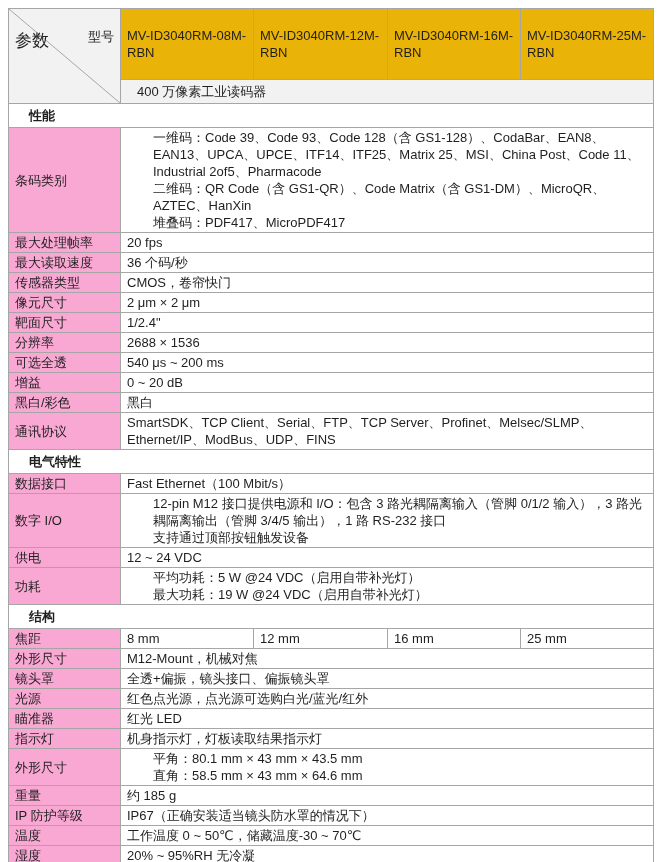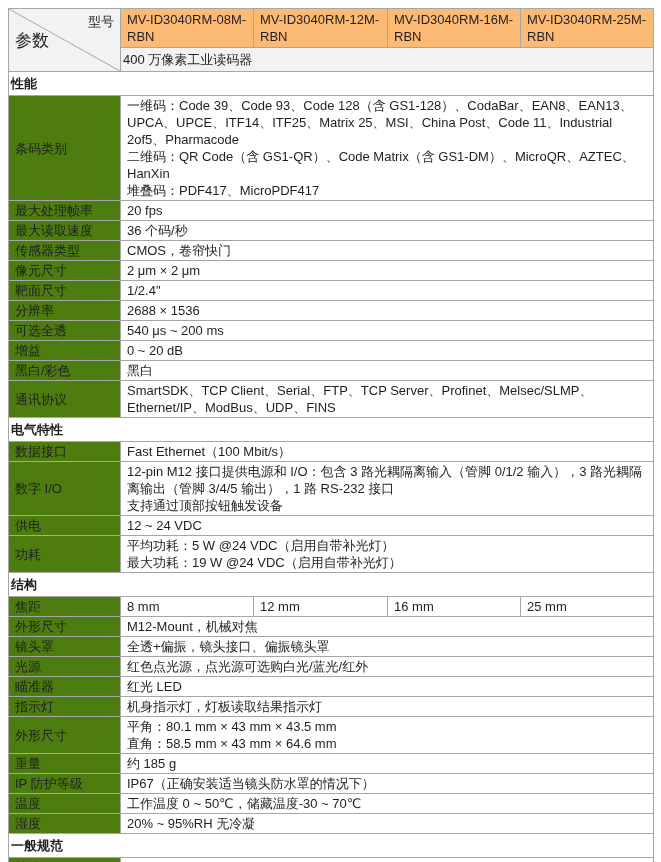"型号" .corner-model { top: 4px -> 19px }
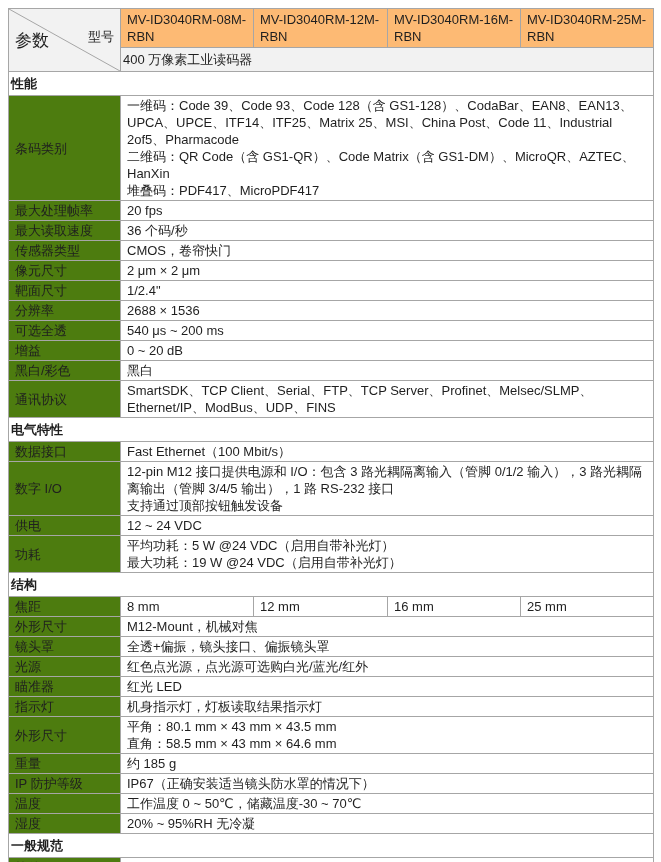"MV-ID3040RM-08M-RBN" td.hdr { background: #fdba74 -> #eab308; padding: 2px 6px -> 18px 6px }
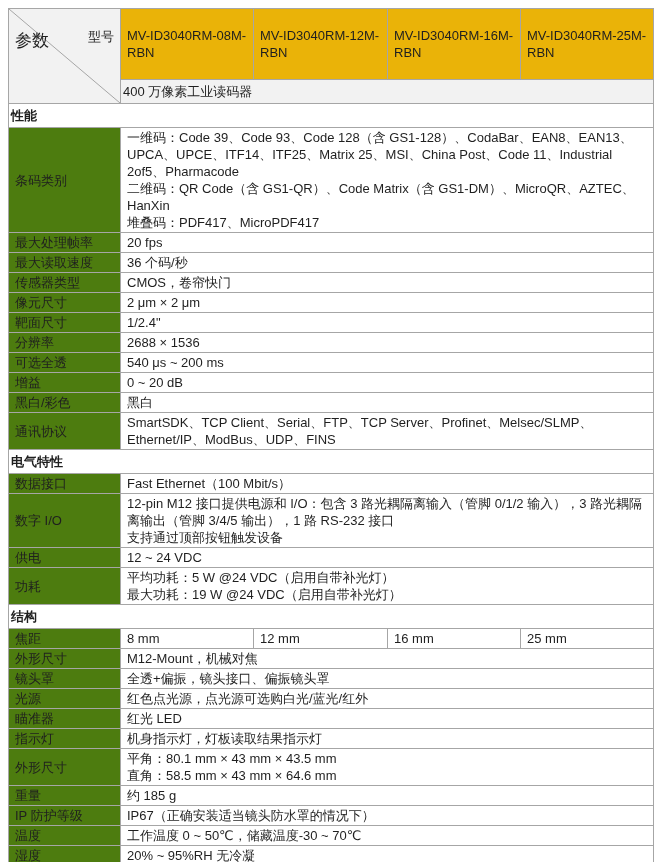"400 万像素工业读码器" td.subtitle { padding: 3px 2px -> 3px 16px }
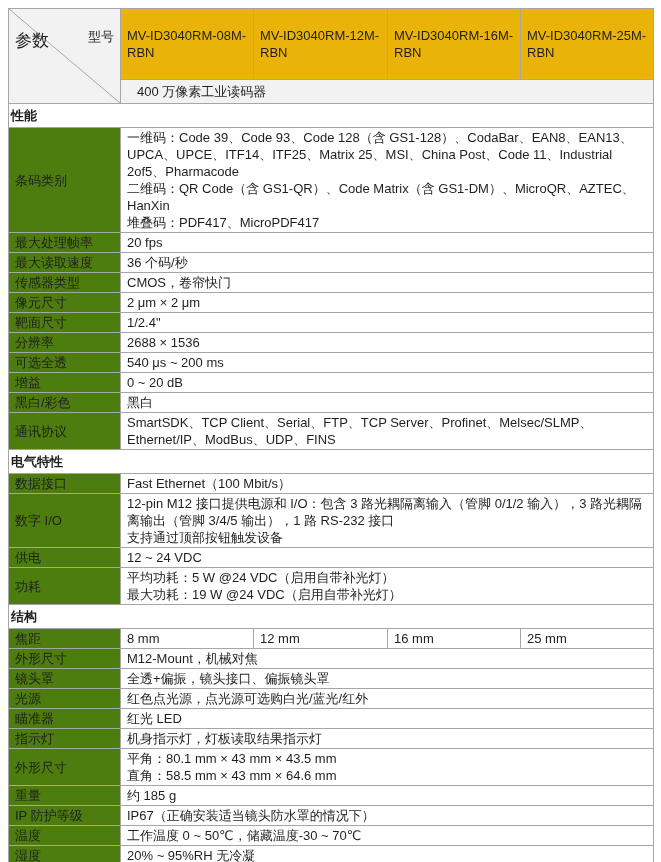"性能" tr.section-row td { padding: 3px 2px -> 3px 20px }
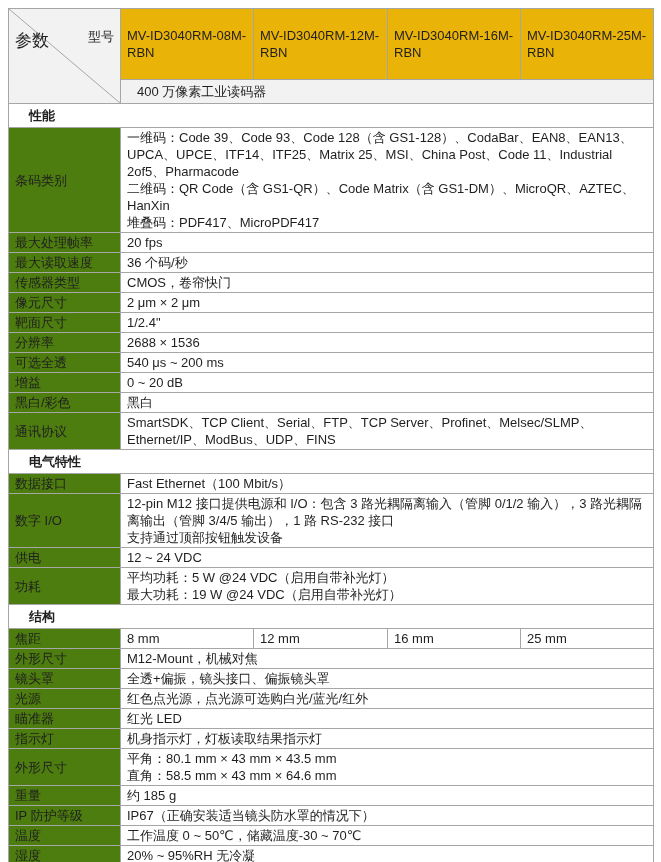"一维码：Code 39、Code 93、Code 128（含" .vline { margin-left: none -> 26px }
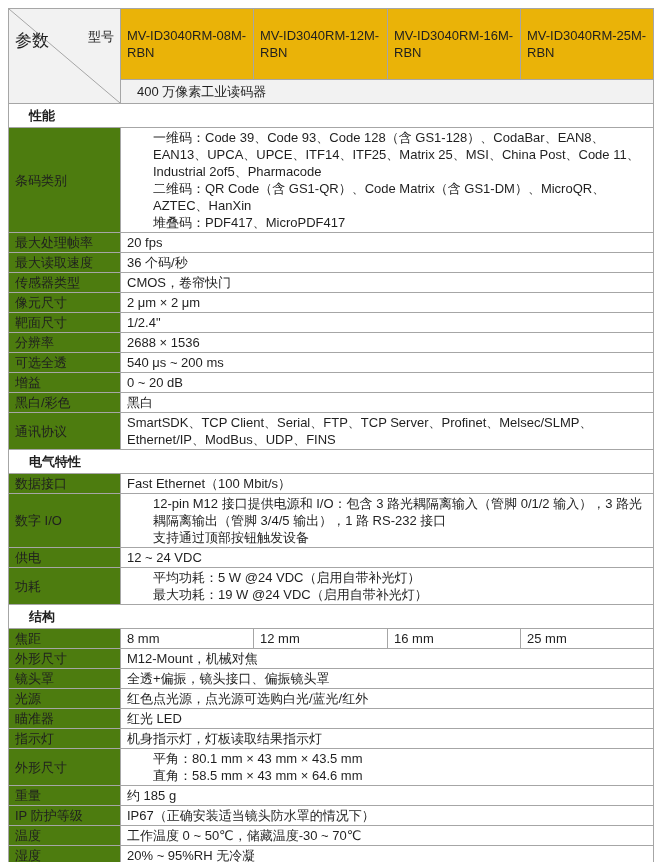"条码类别" td.lbl { background: #4d7c0f -> #f9a8d4 }
